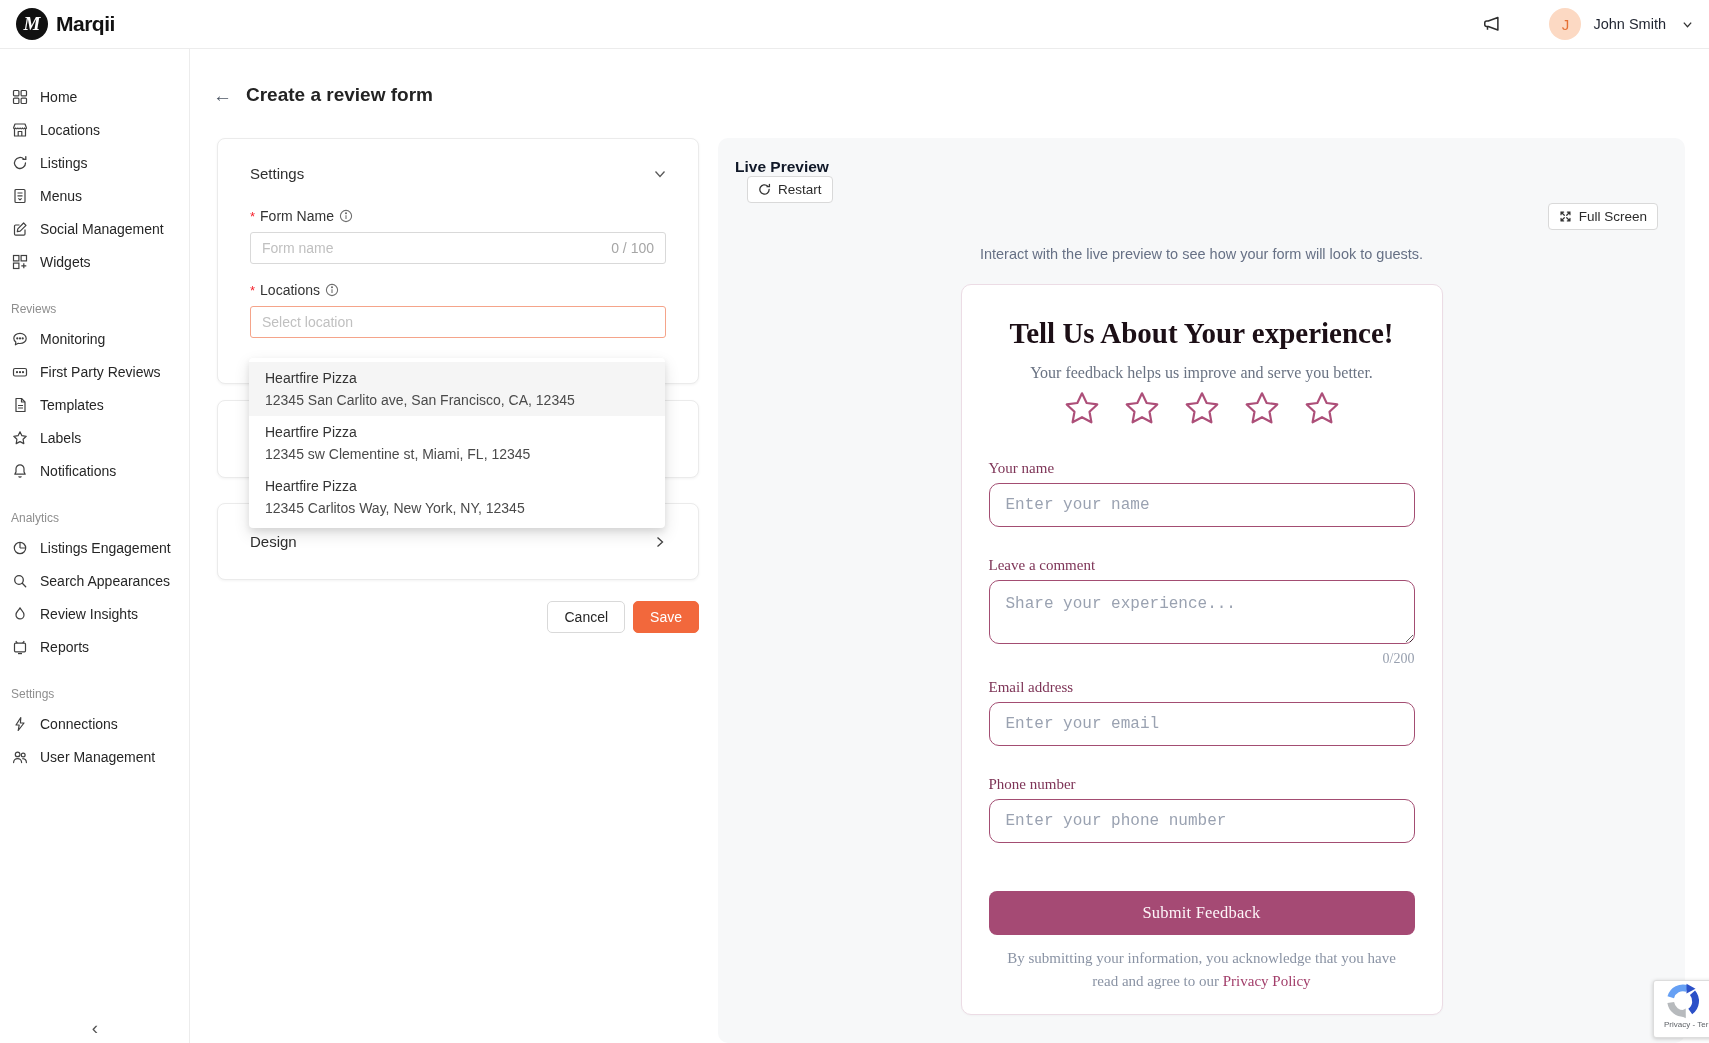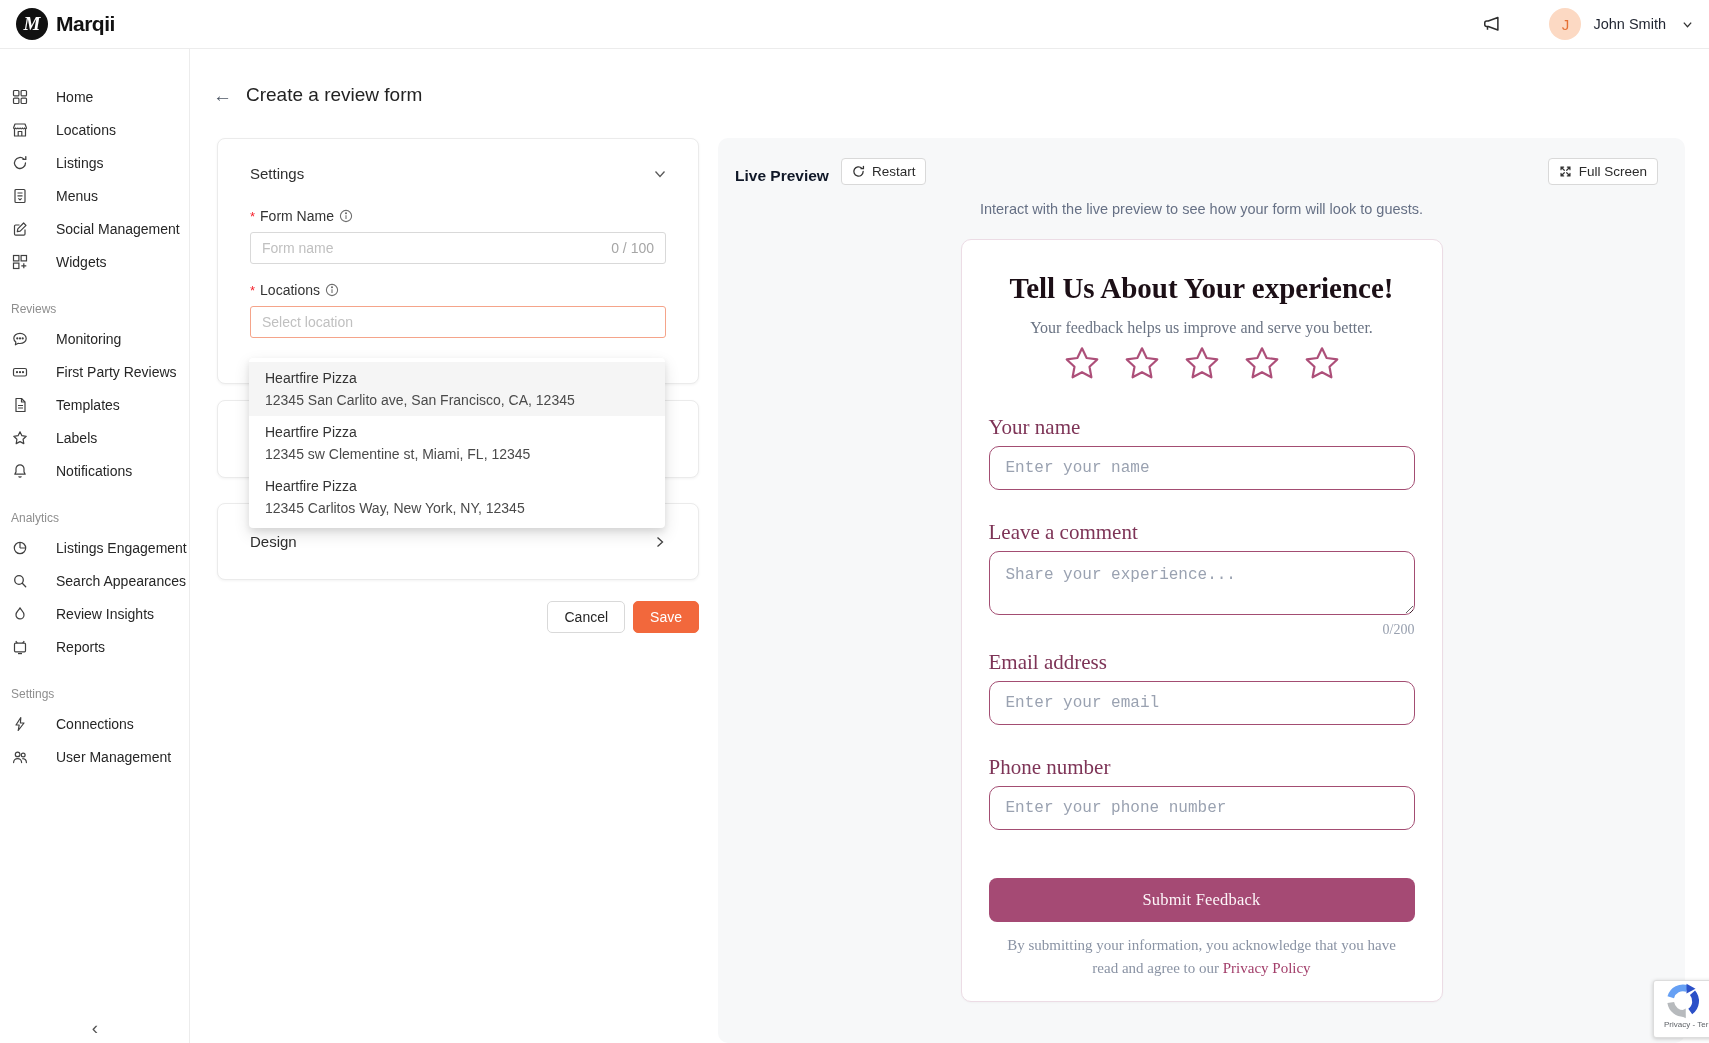"Home" .nav-item { gap: 28px -> 12px }
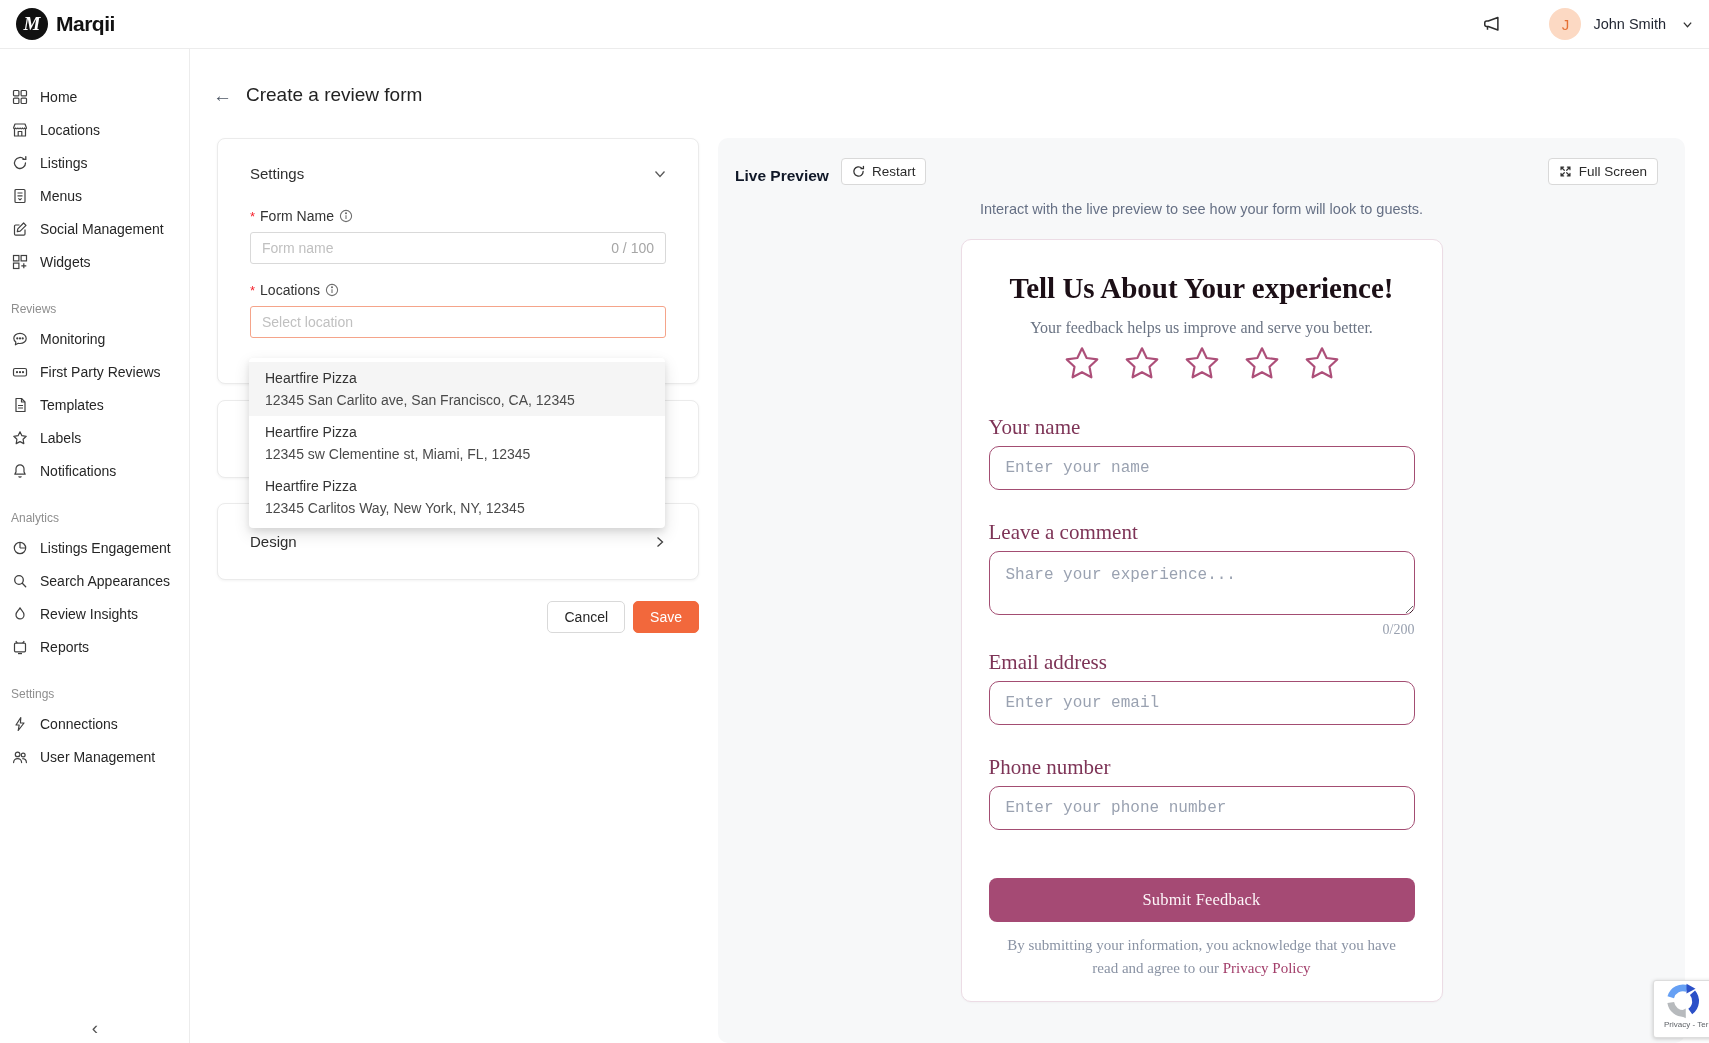"Create a review form" .page-title { font-weight: 400 -> 700 }
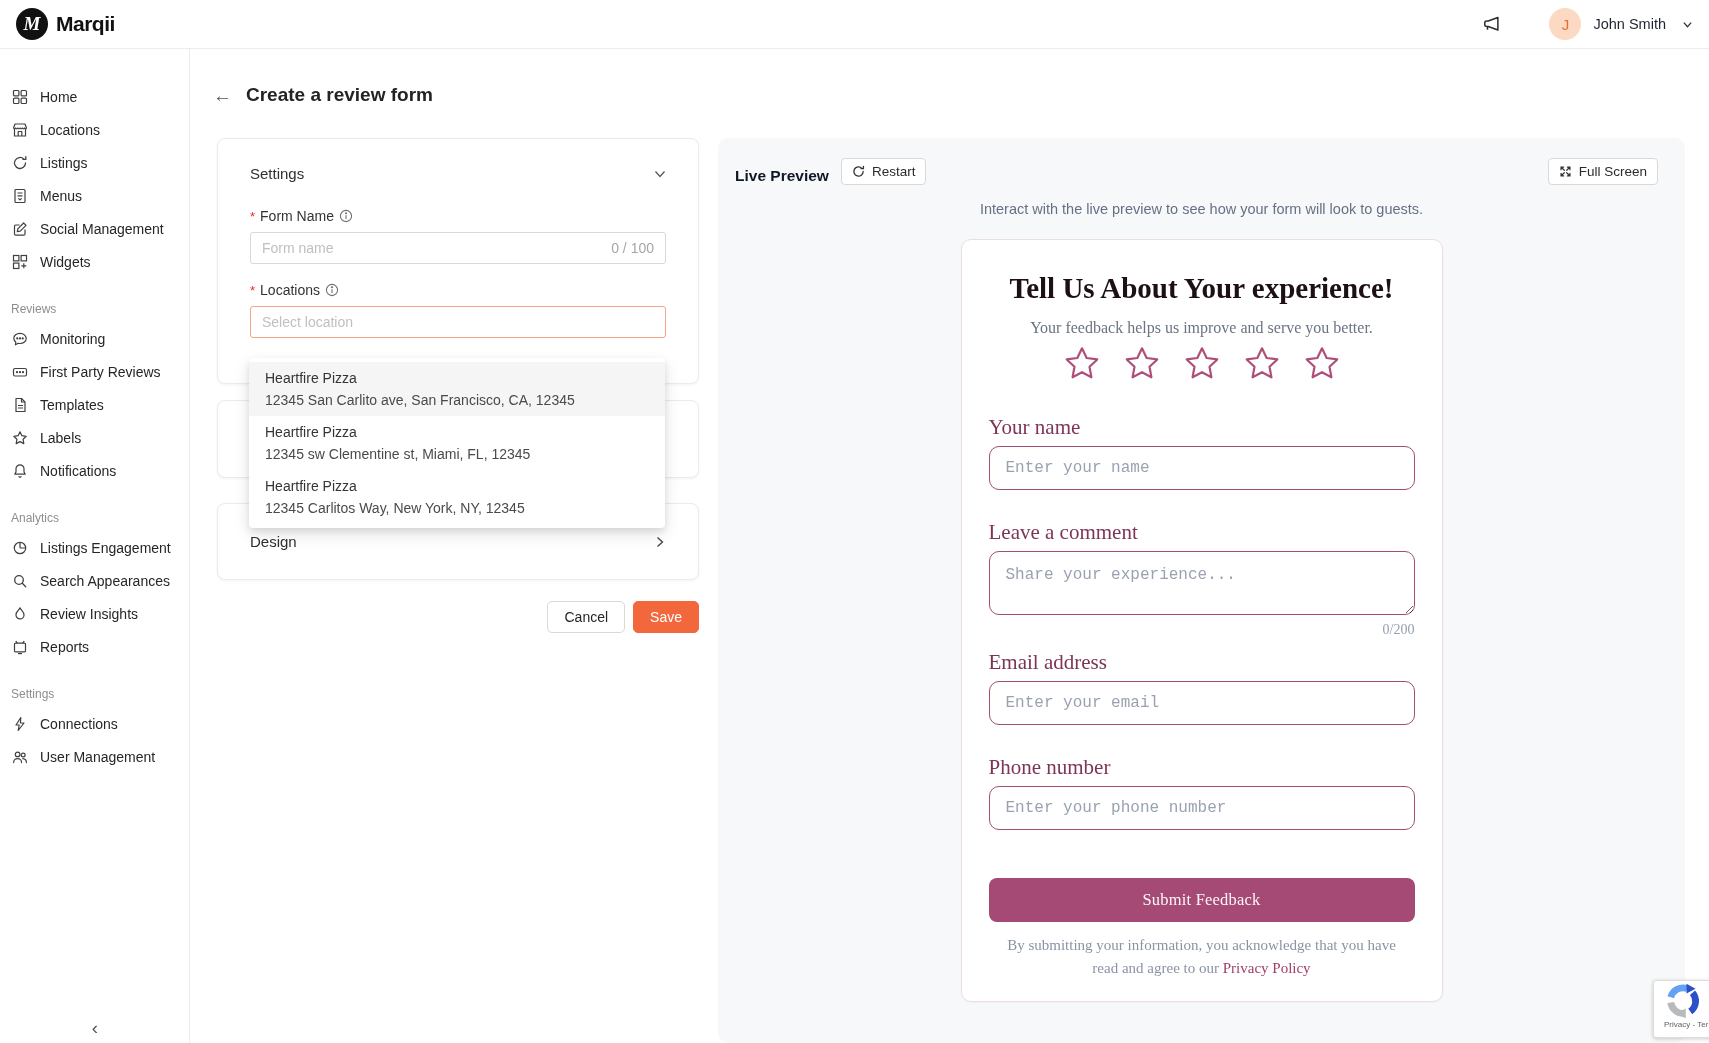"Live Preview" .pv-header { align-items: flex-end -> flex-start; flex-direction: none -> column }
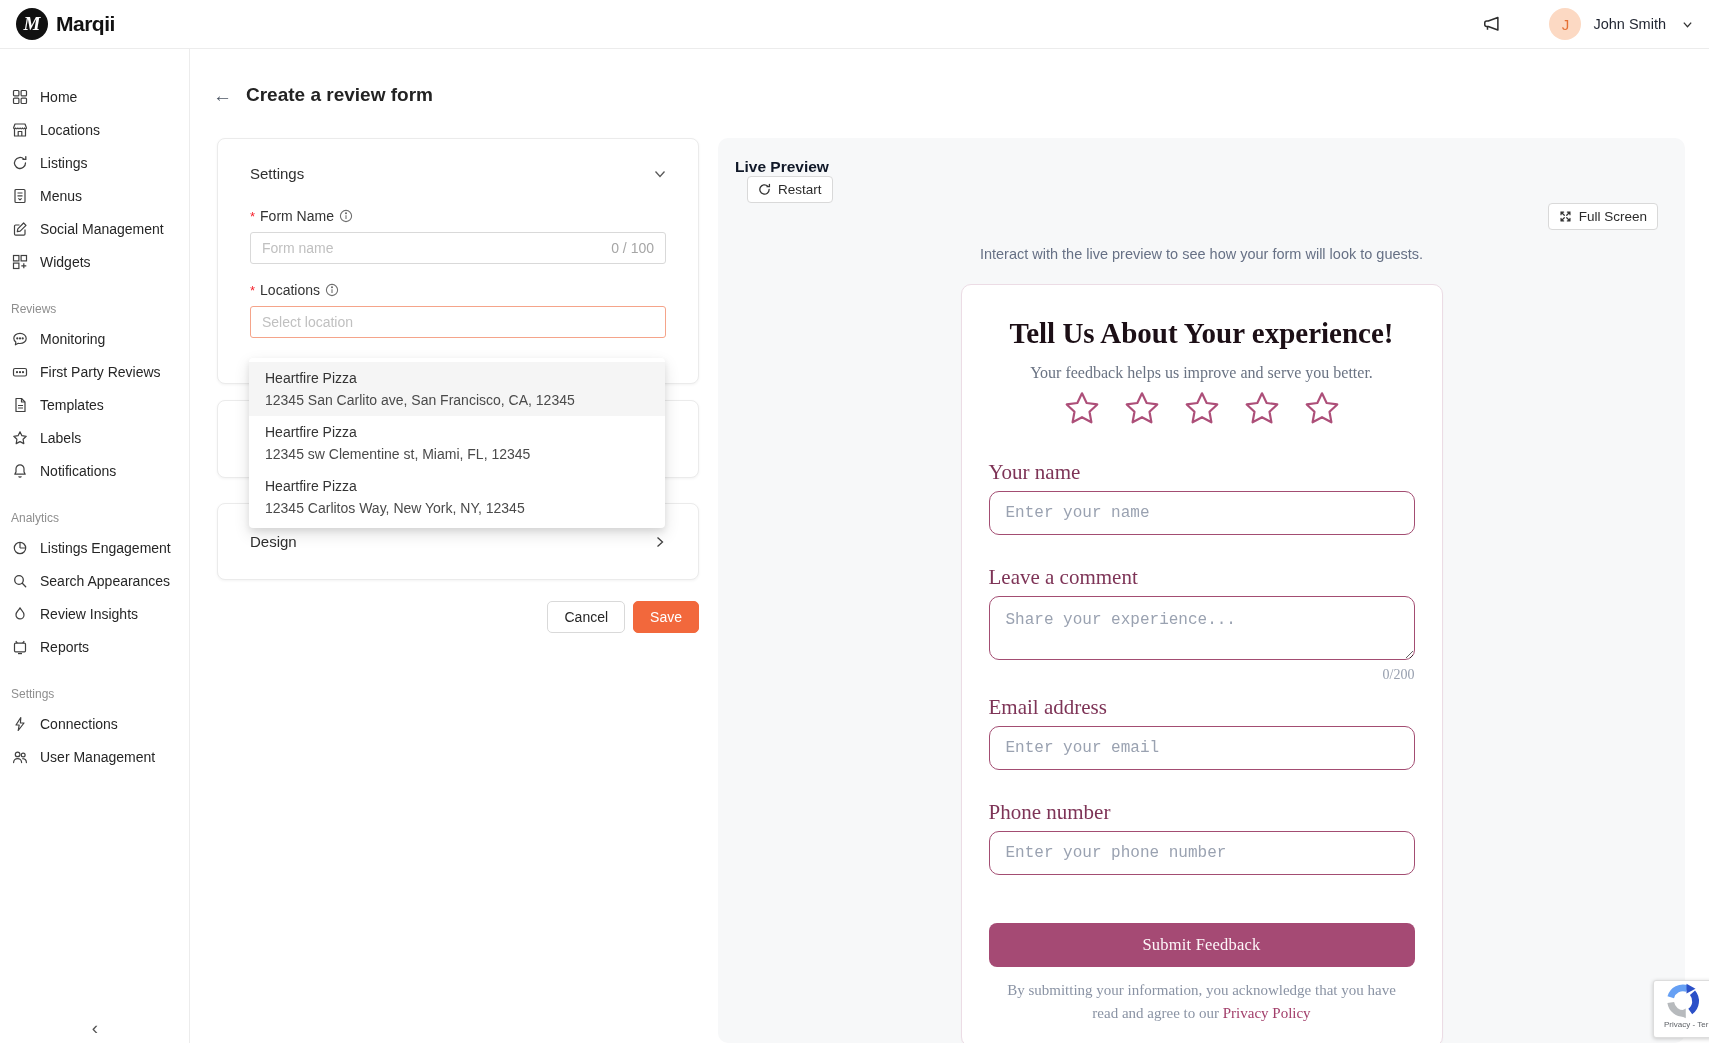"Your name" .pv-label { font-size: 21px -> 15px }
